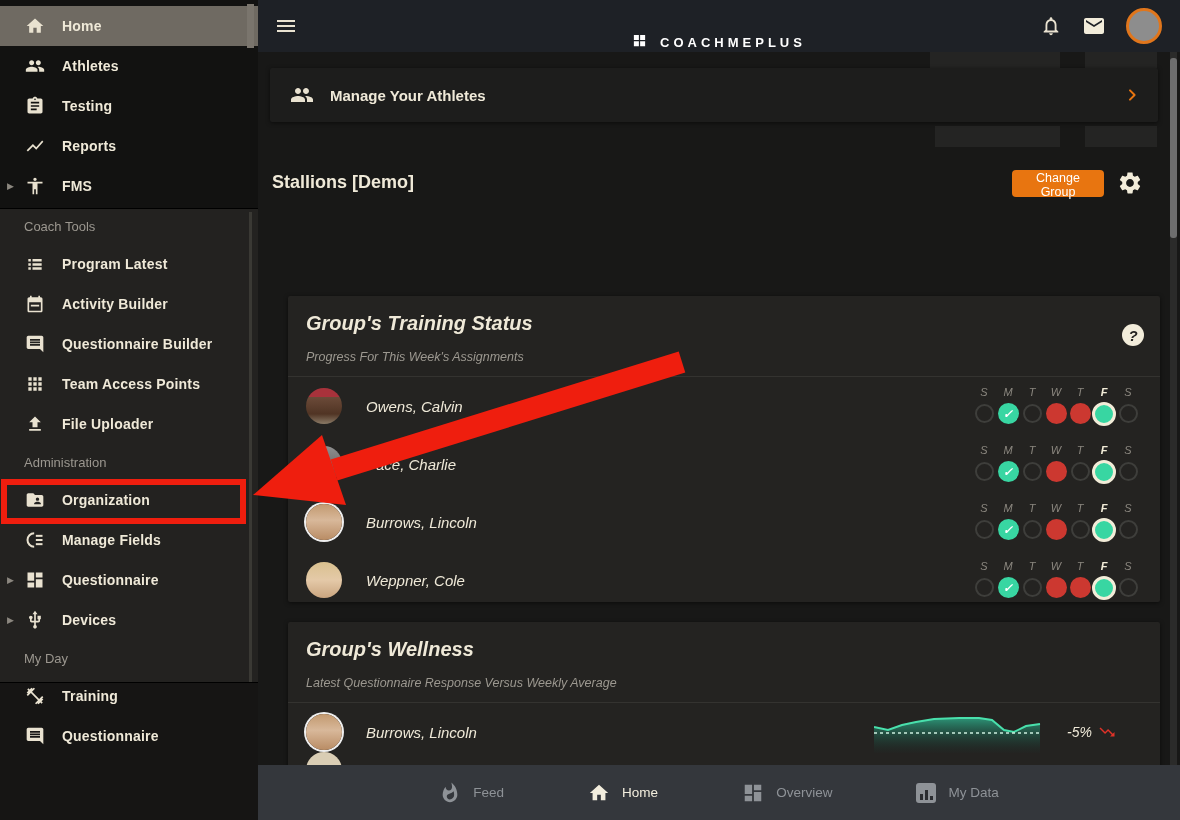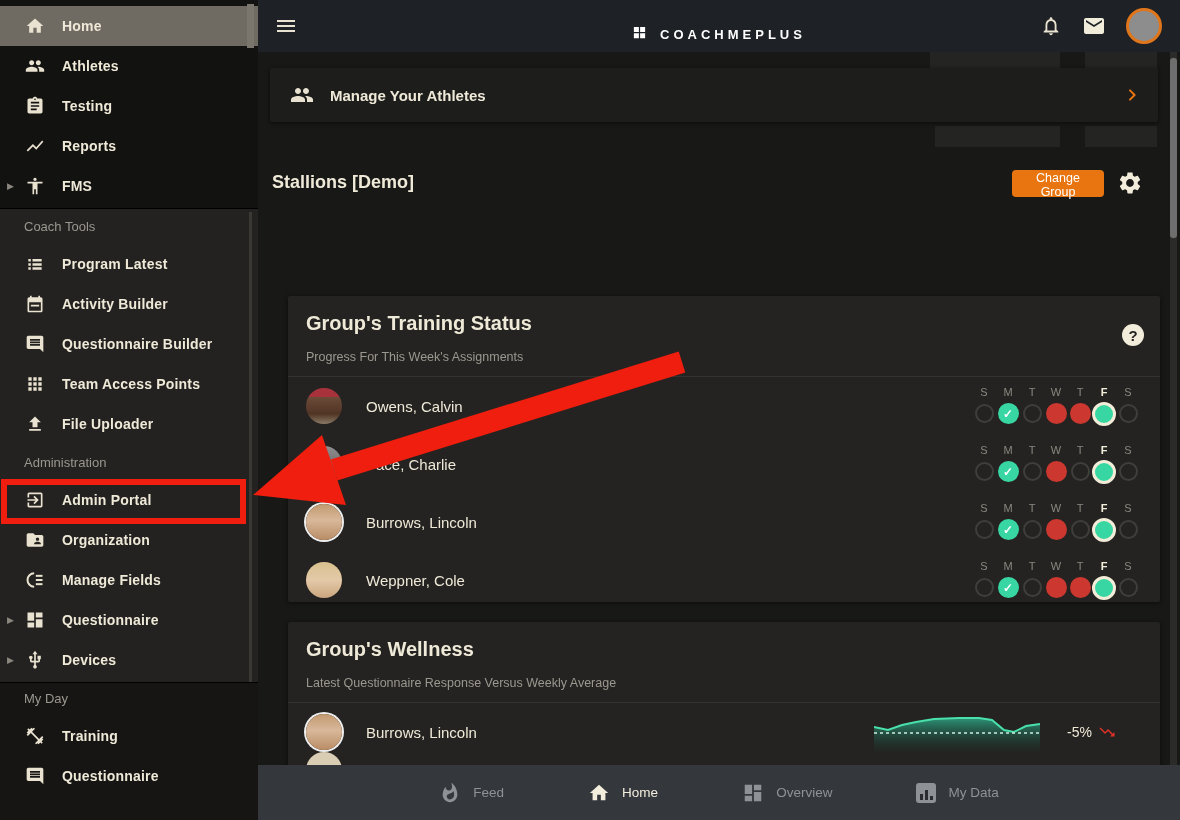"COACHMEPLUS" .logo-wrap { top: 8px -> 16px }
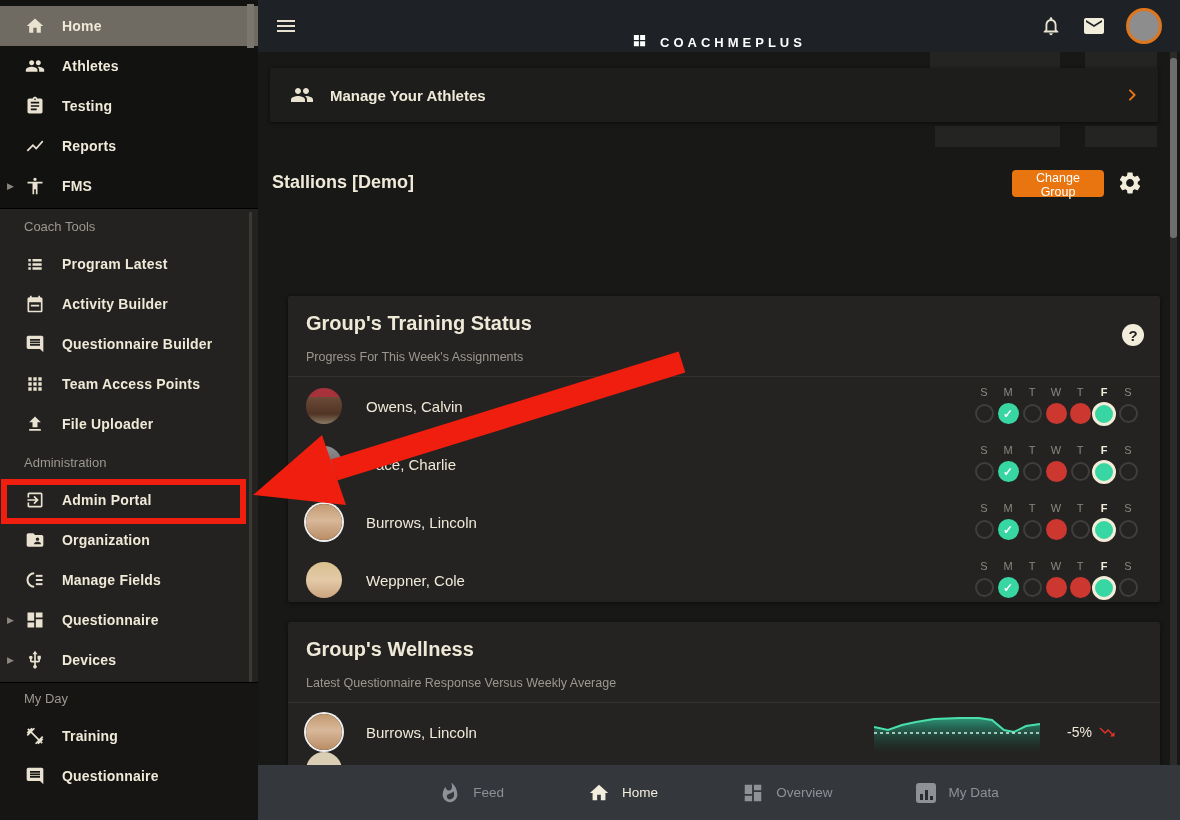"Group's Training Status" .card-big { font-style: none -> italic }
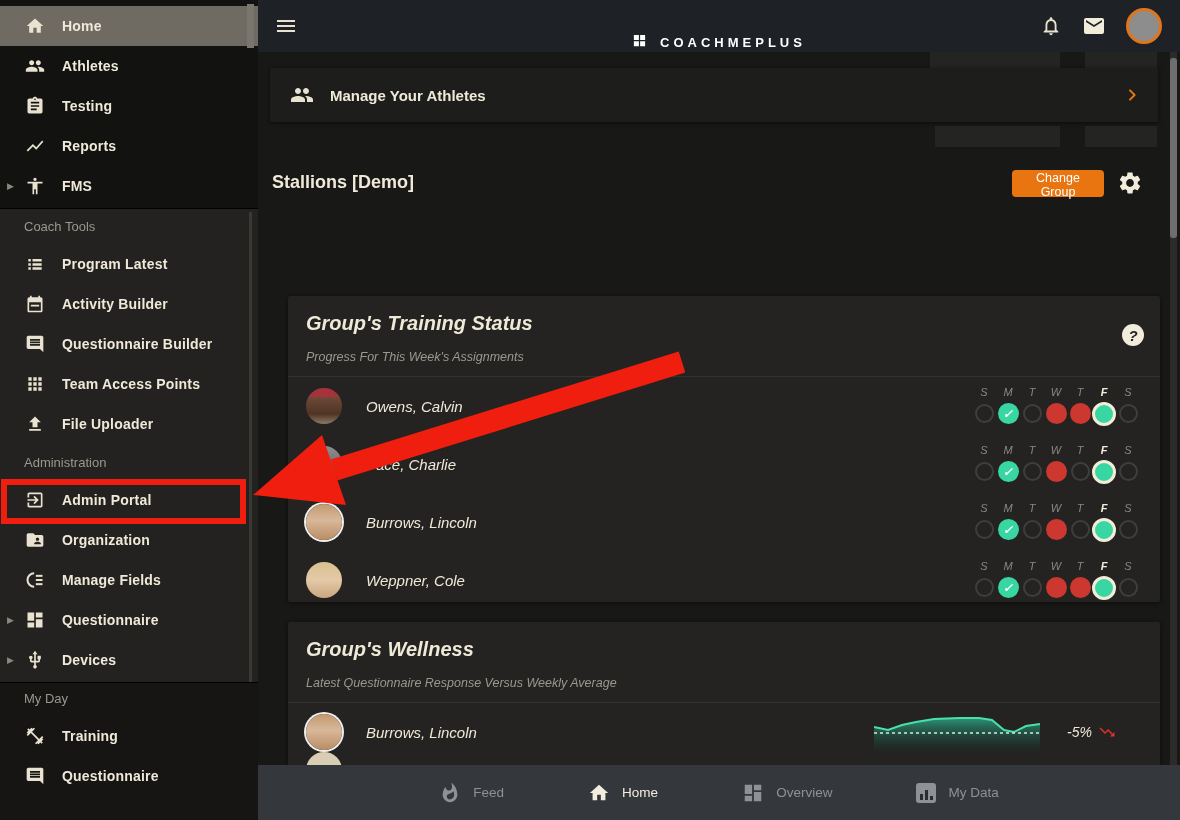"Admin Portal" div.sb-item { html: <div> <span> <svg> <path></path> </svg> </span> <span>Admin Portal</span> </div> -> none }
